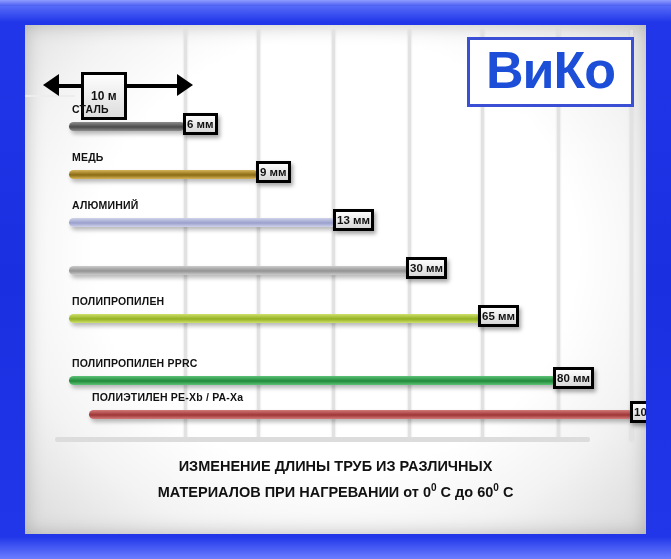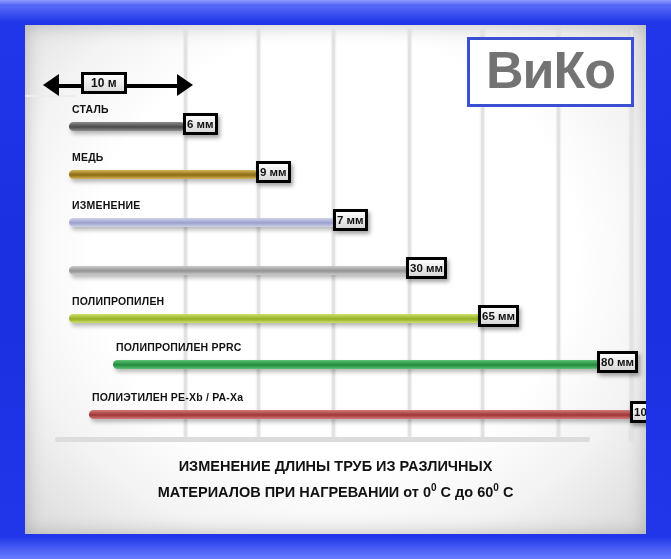"10 м" #measure .cap { padding: 1px 7px -> 14px 7px }
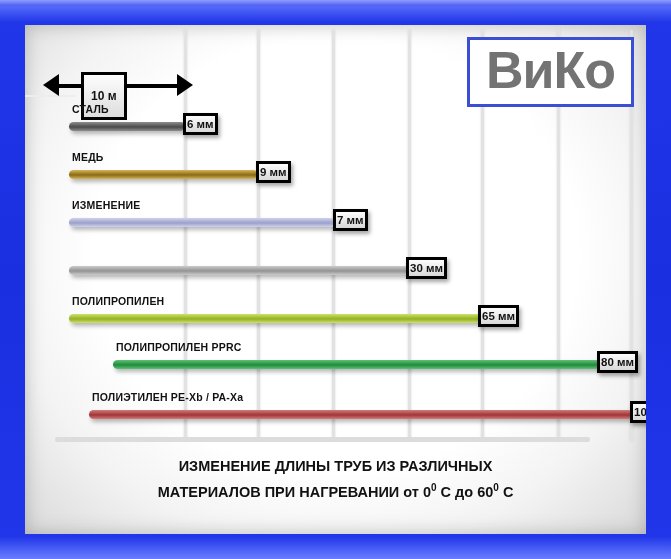"ВиКо" #logo span { color: #737373 -> #1d4ed8 }
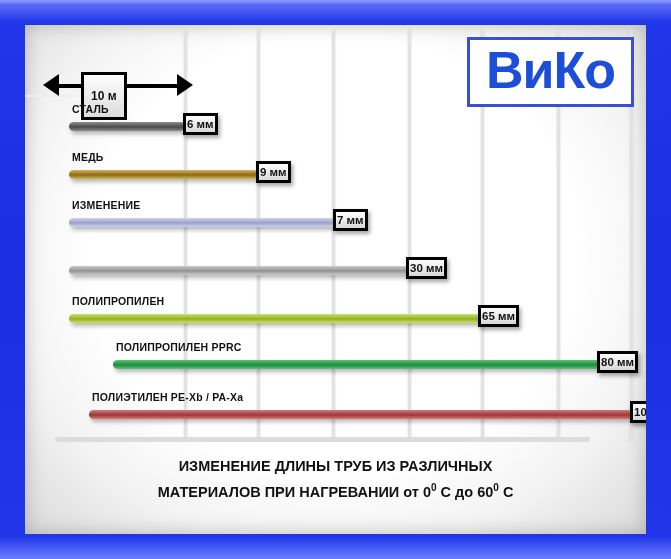"ИЗМЕНЕНИЕ" div.rowlabel { text: ИЗМЕНЕНИЕ -> АЛЮМИНИЙ }
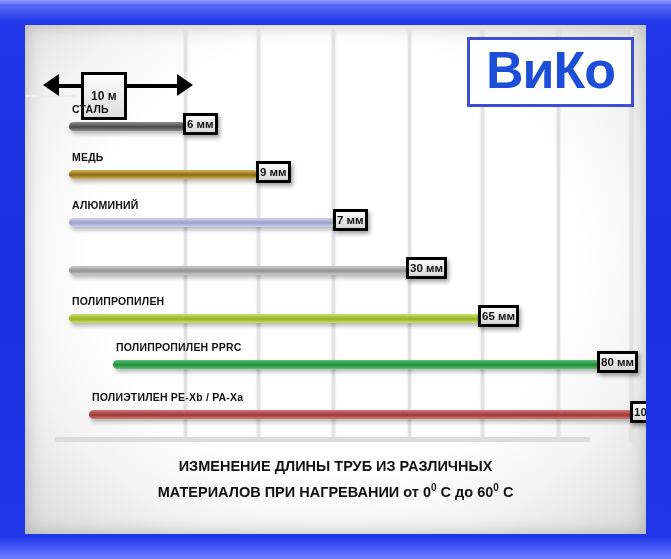"7 мм" div.valbox { text: 7 -> 13 }
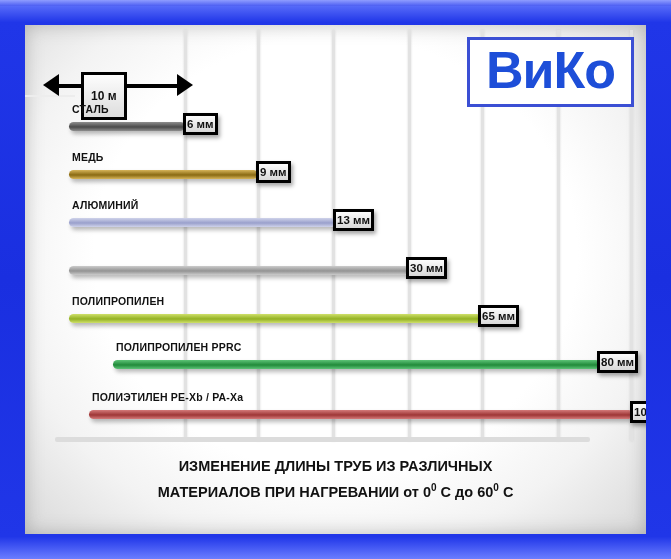"ПОЛИПРОПИЛЕН PPRC" div.row { margin-left: 44px -> none; top: 316px -> 332px }
